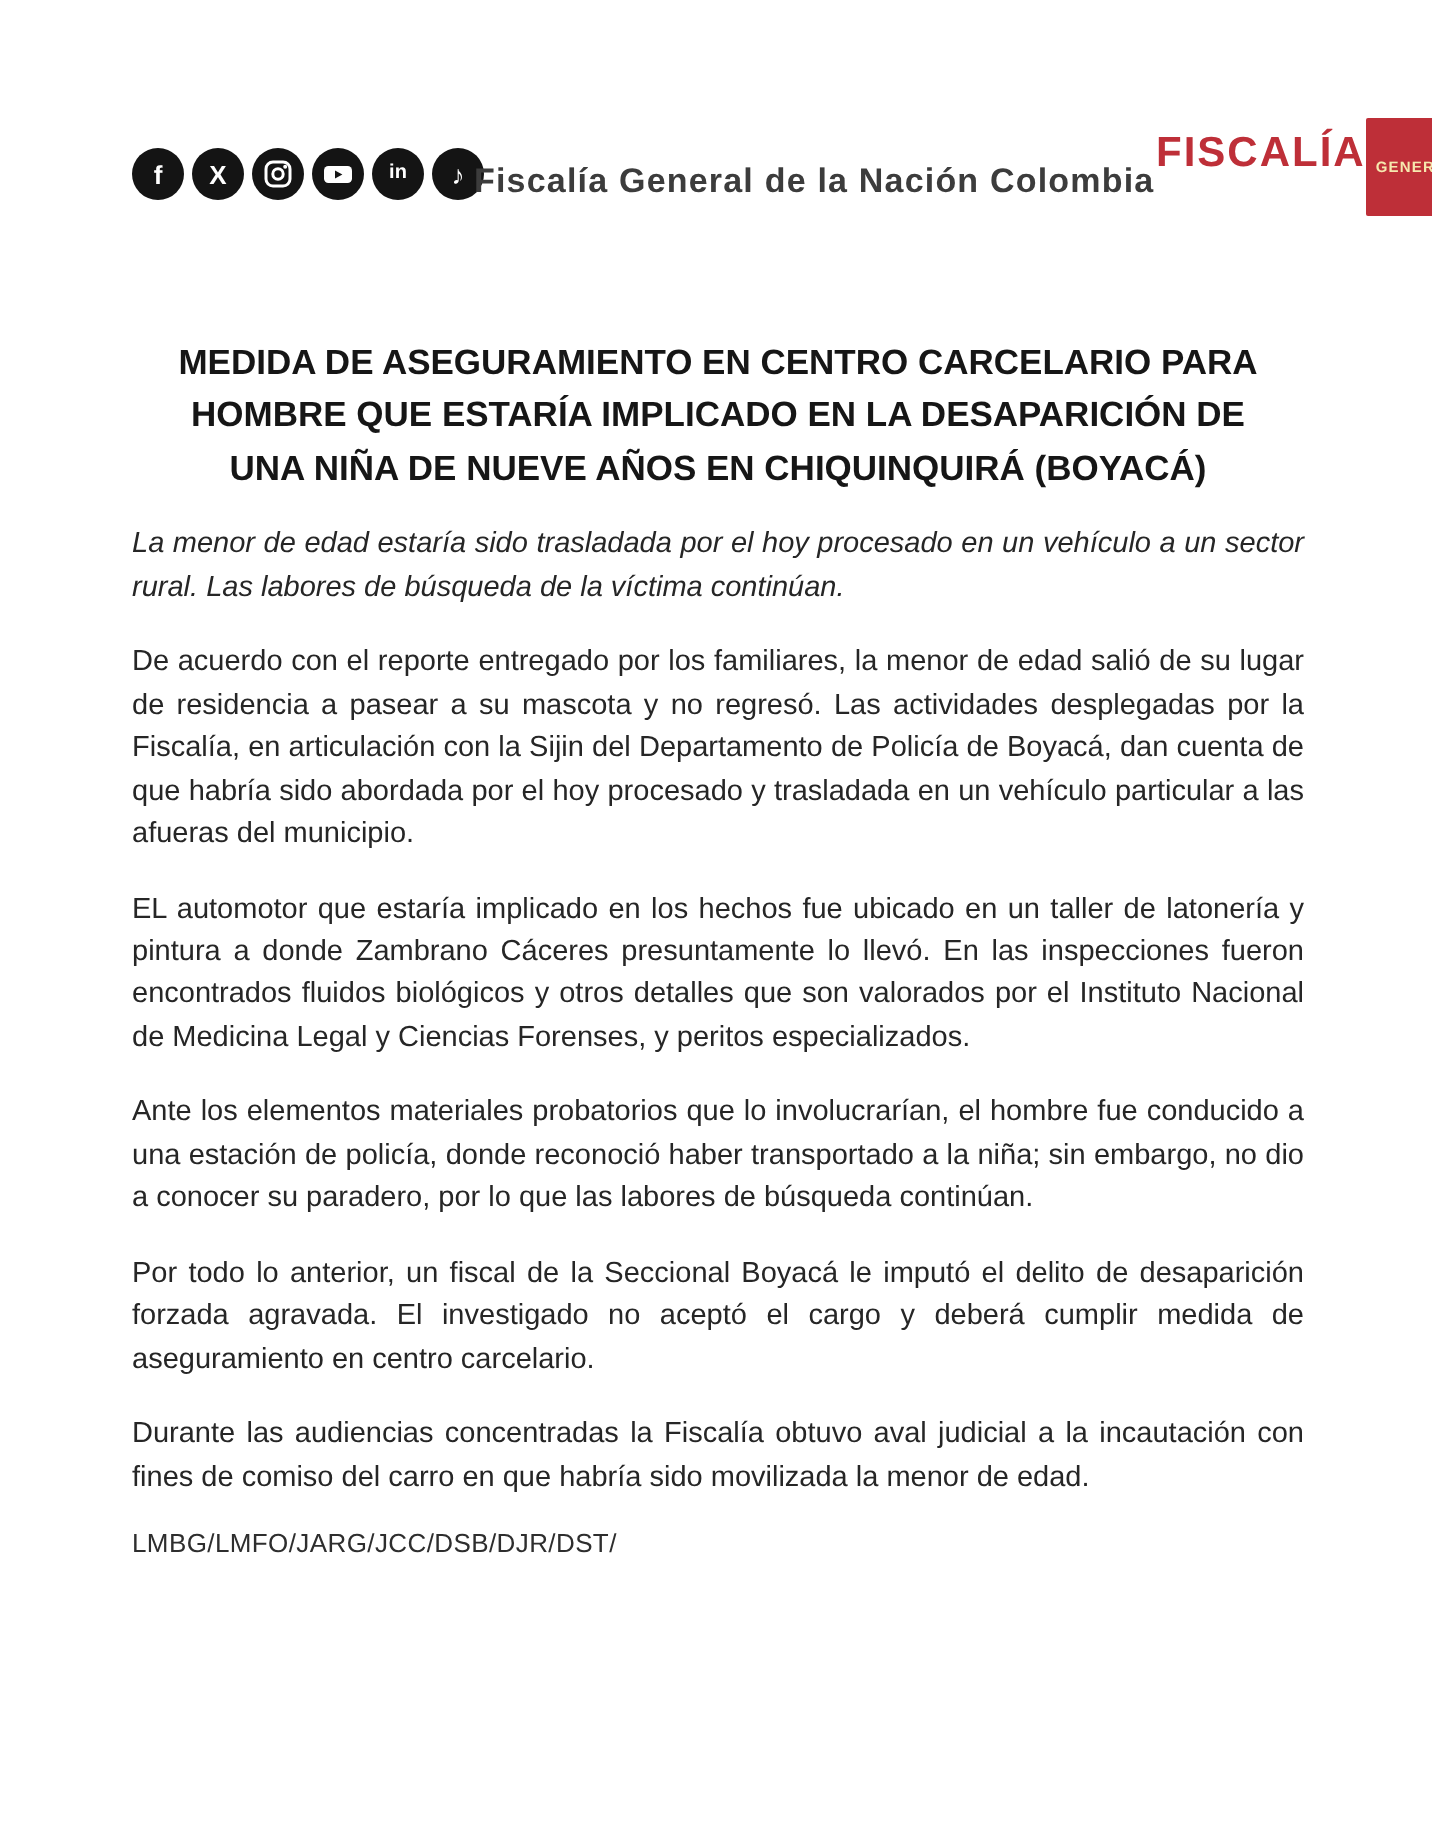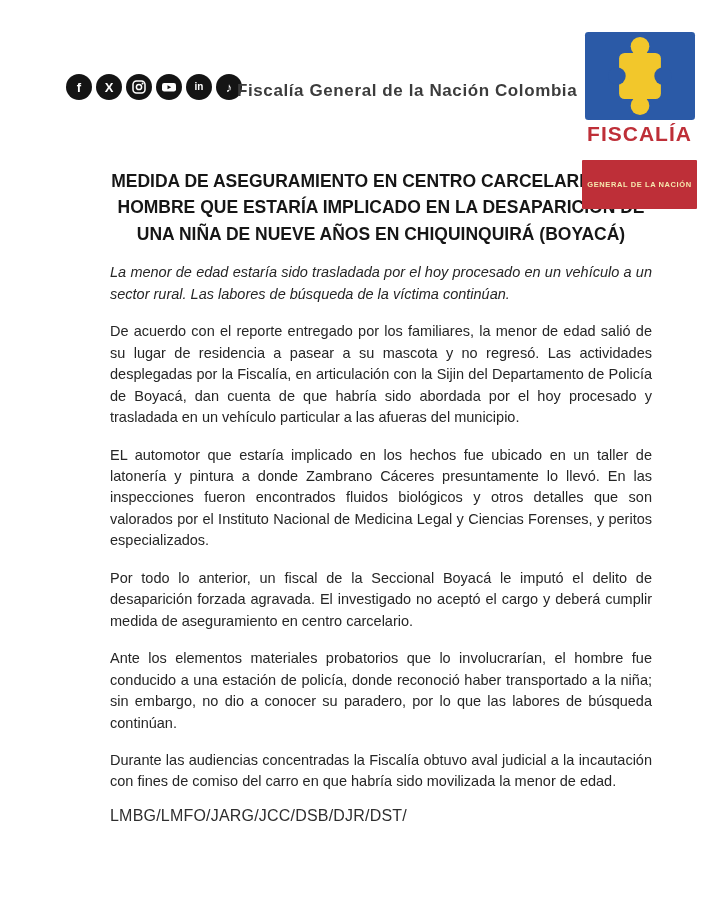"FISCALÍA" .logo { flex-direction: column -> row }
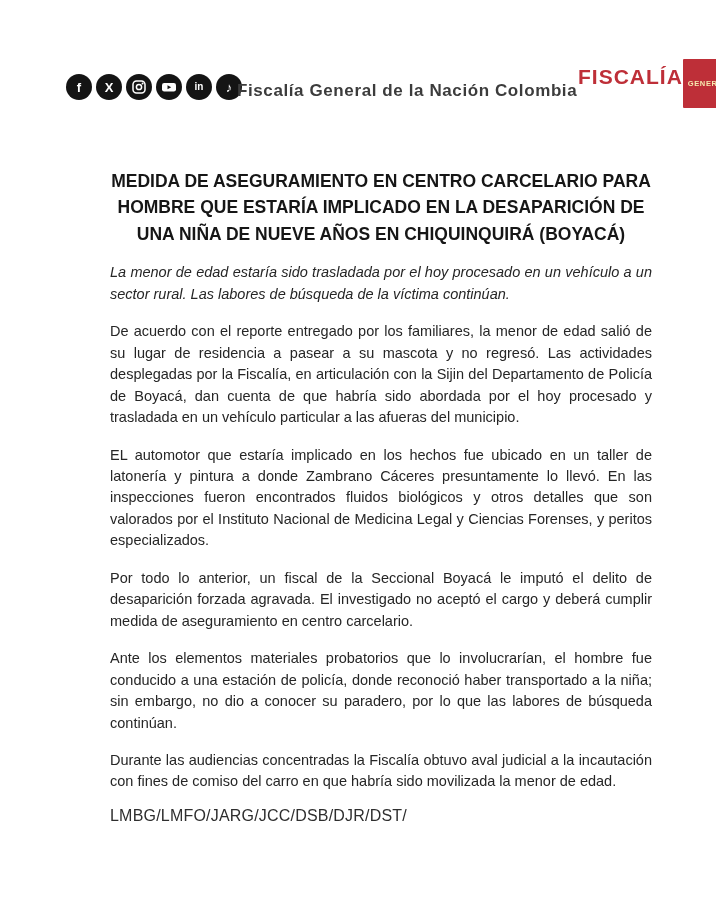"MEDIDA DE ASEGURAMIENTO EN CENTRO" .article { margin-left: 44px -> none }
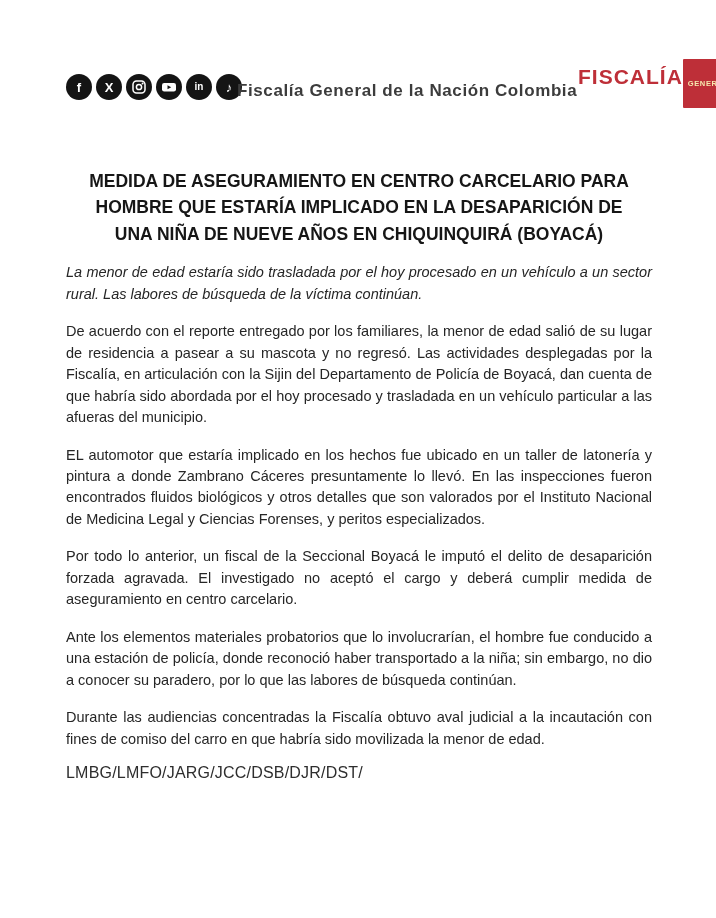"Por todo lo anterior, un" p.body-paragraph { order: before "Ante los elementos materiales" -> after "Ante los elementos materiales" }
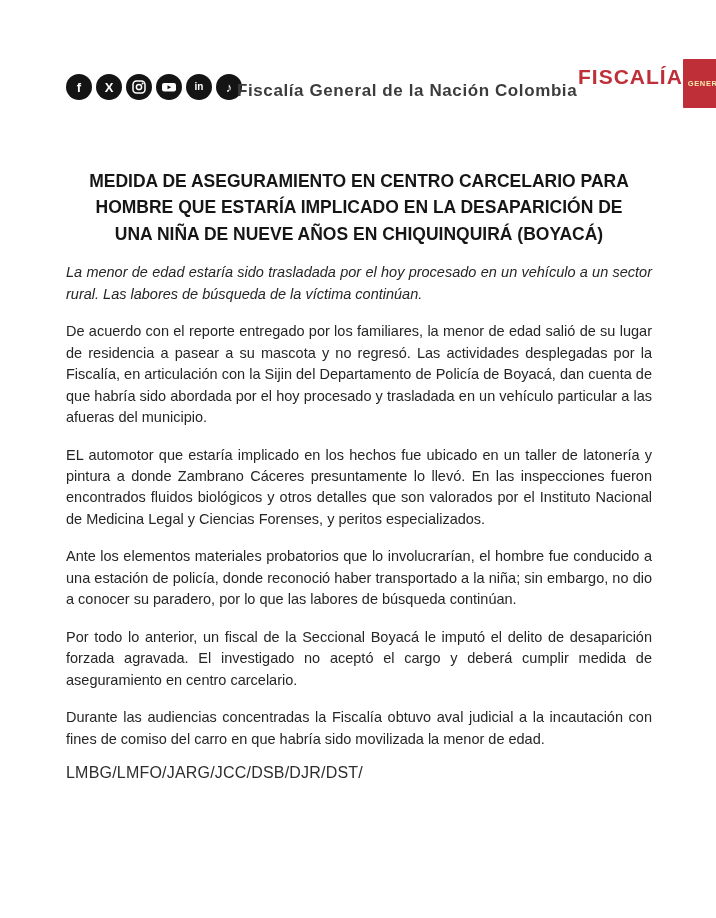"LMBG/LMFO/JARG/JCC/DSB/DJR/DST/" .signature-code { font-size: 16px -> 13px }
